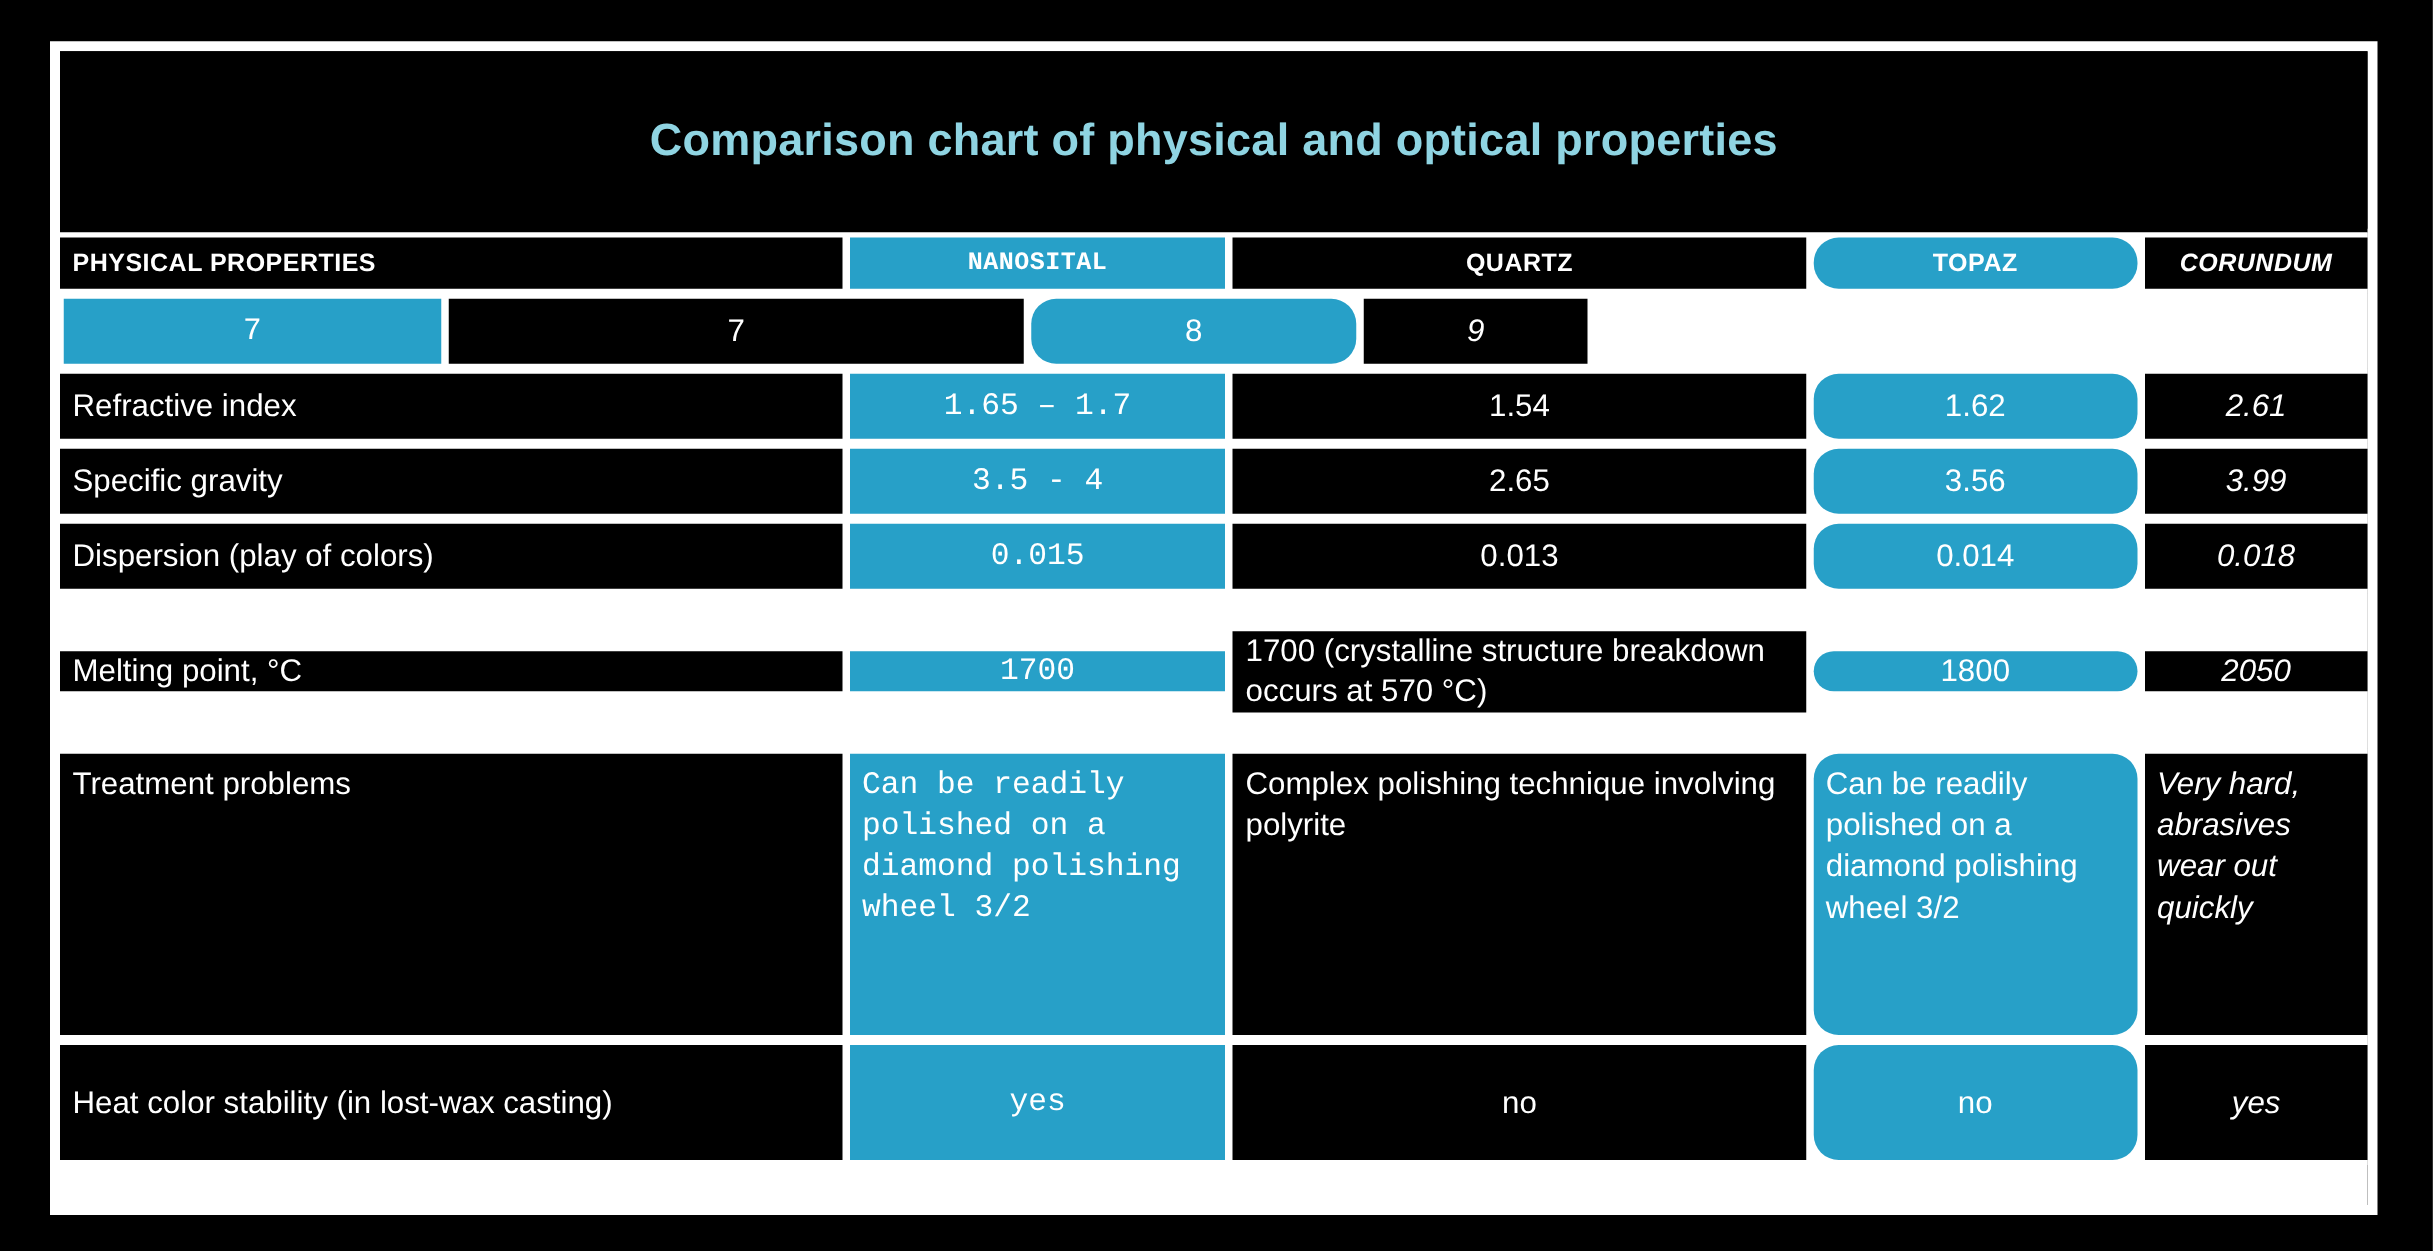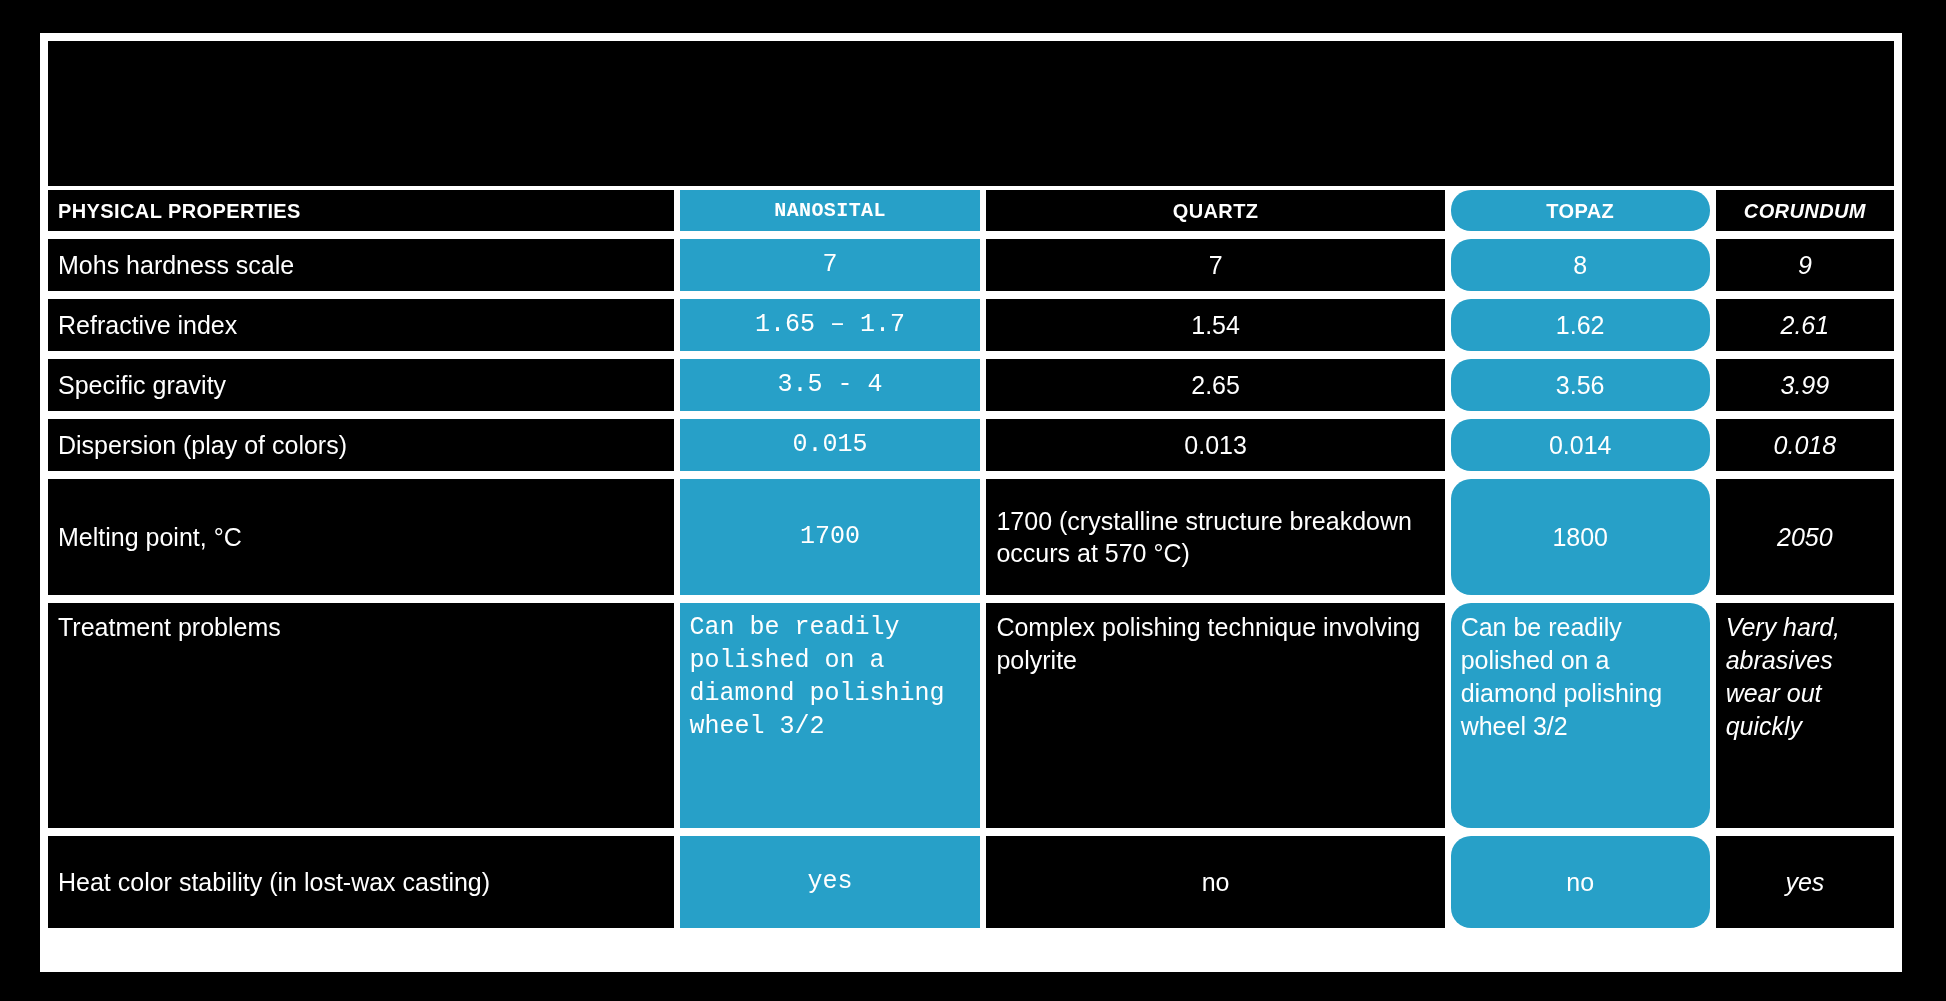"Comparison chart of physical and" div { html: none -> <div> <div>Comparison chart of physical and optical properties</div> </div> }
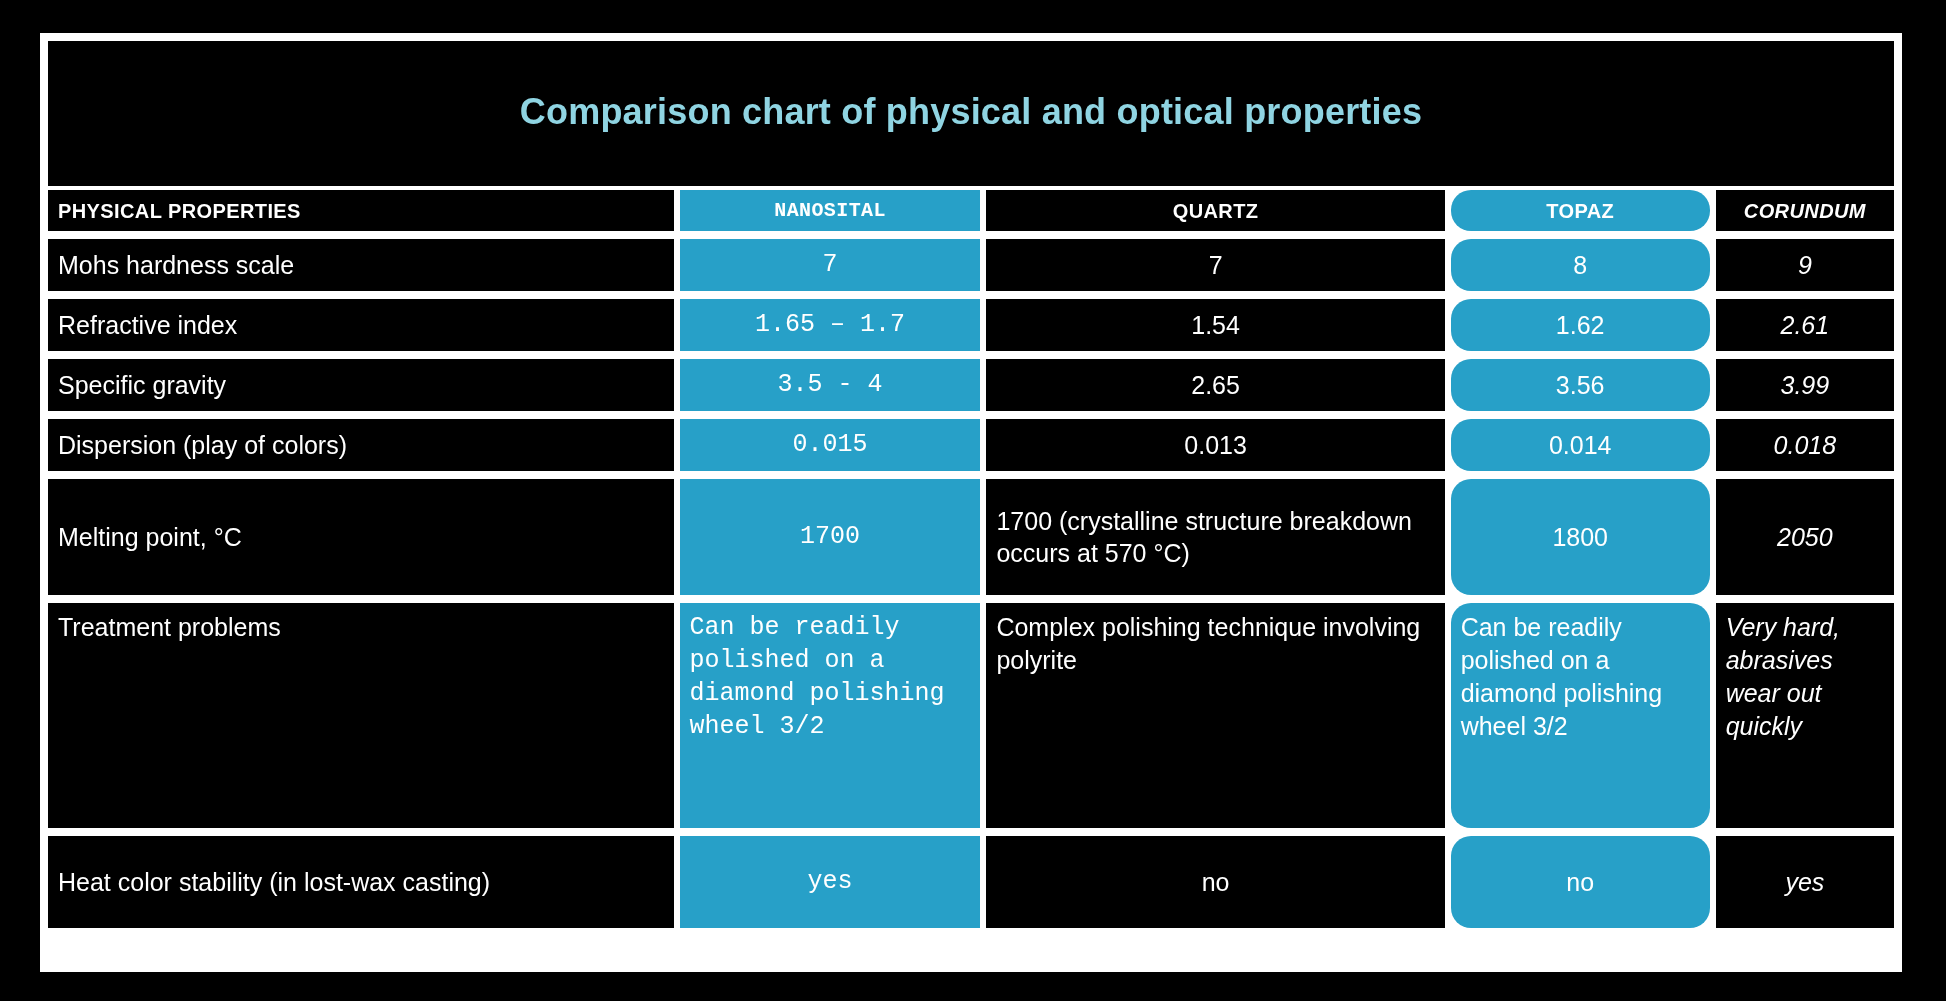"Mohs hardness scale" div.cell { html: <div>Mohs hardness scale</div> -> none }
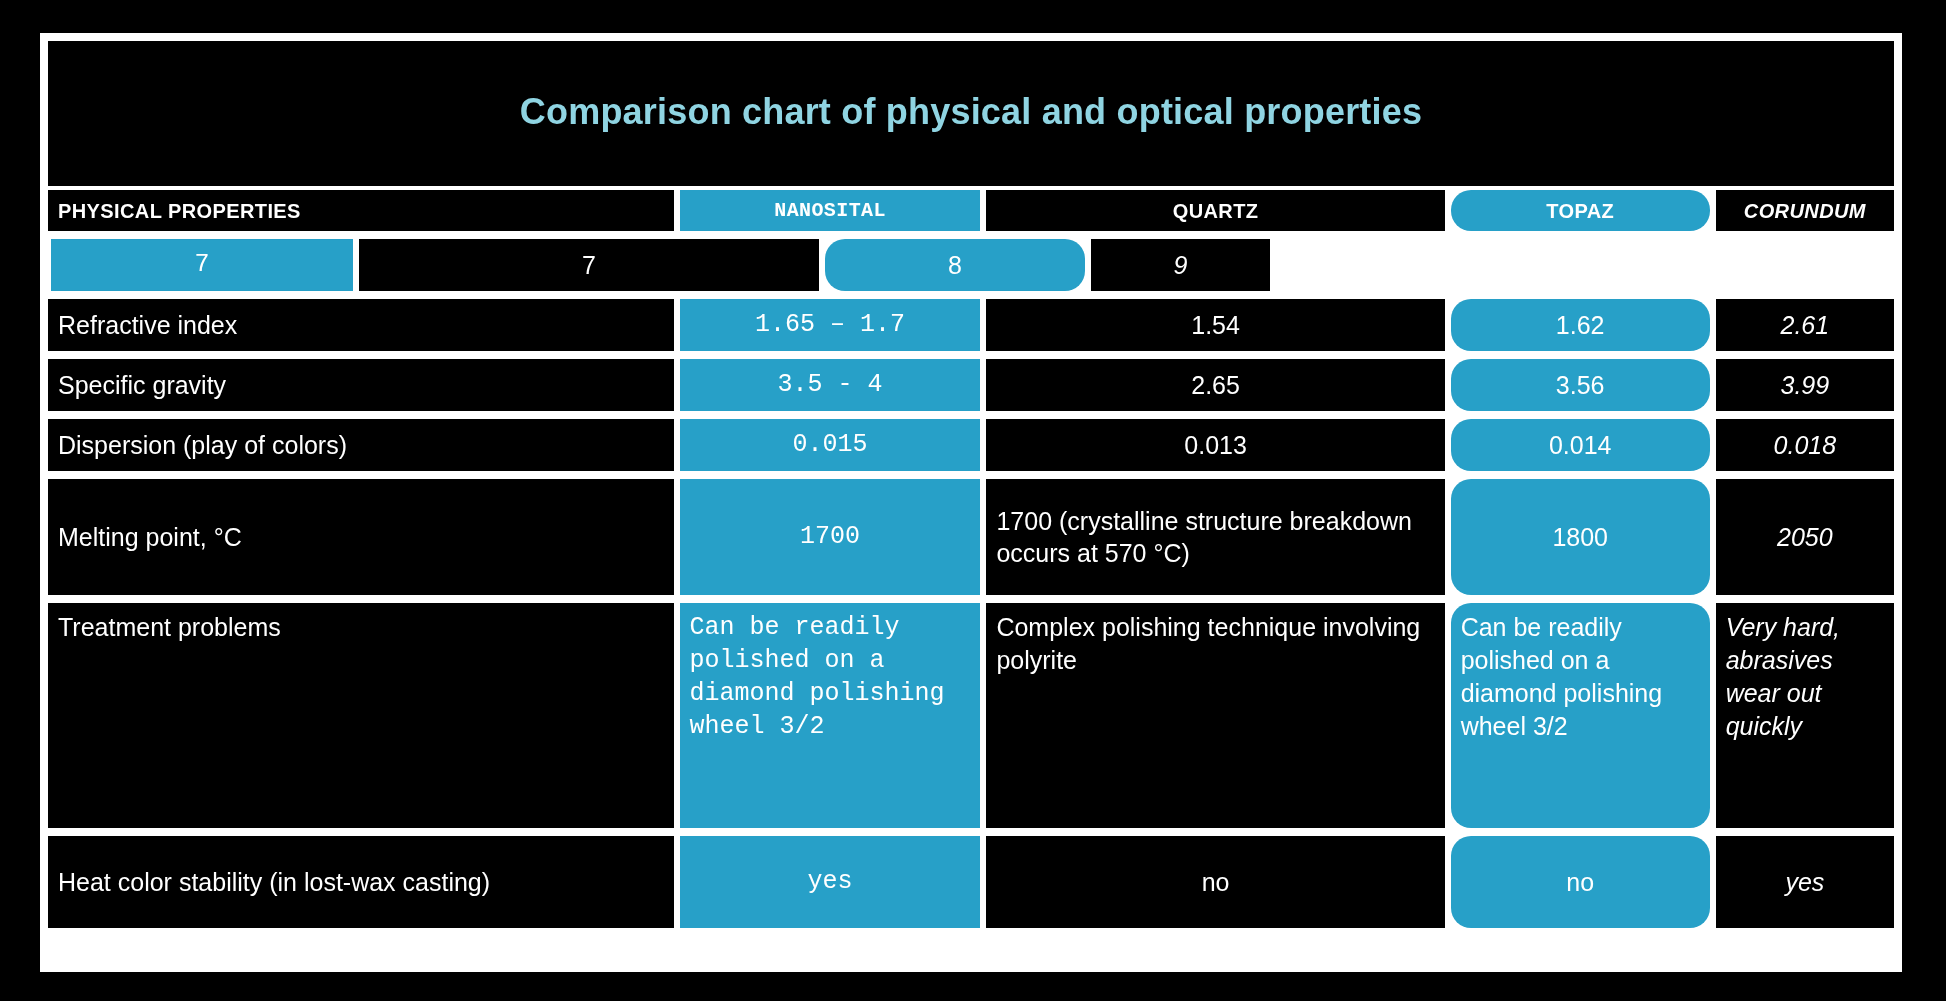"Melting point, °C" .row-tall { align-items: none -> center }
